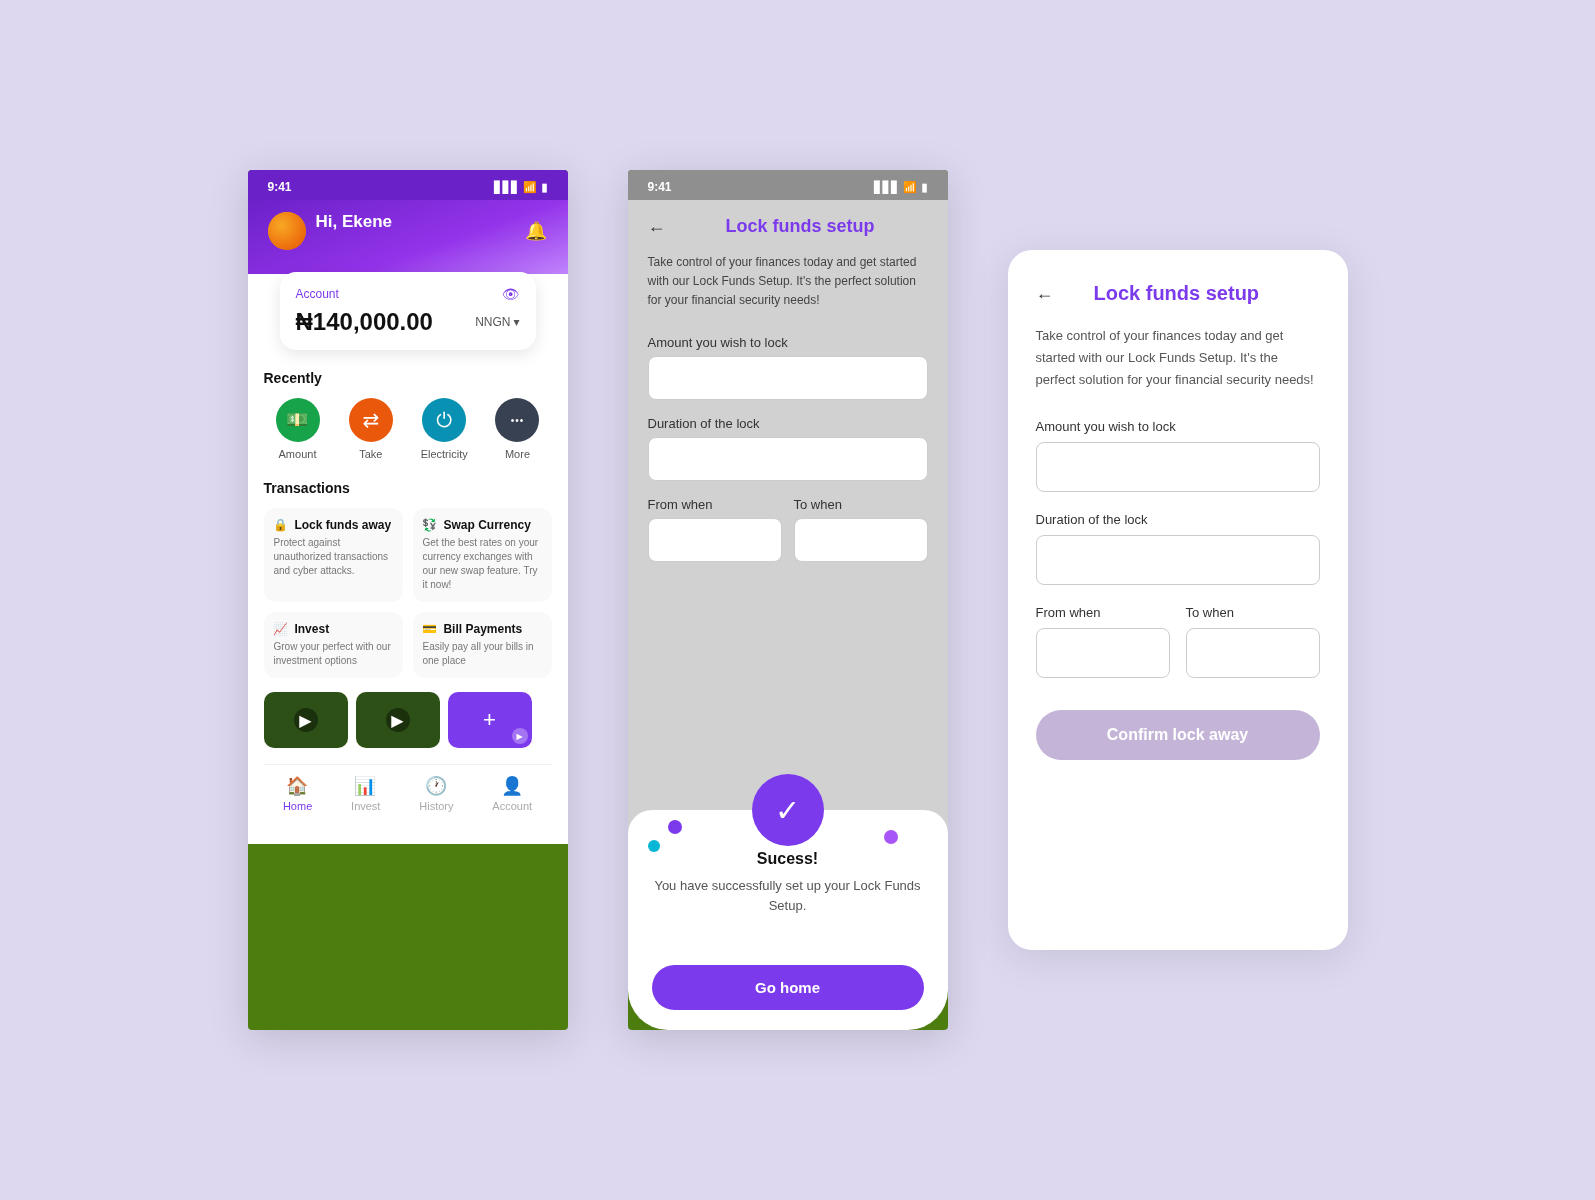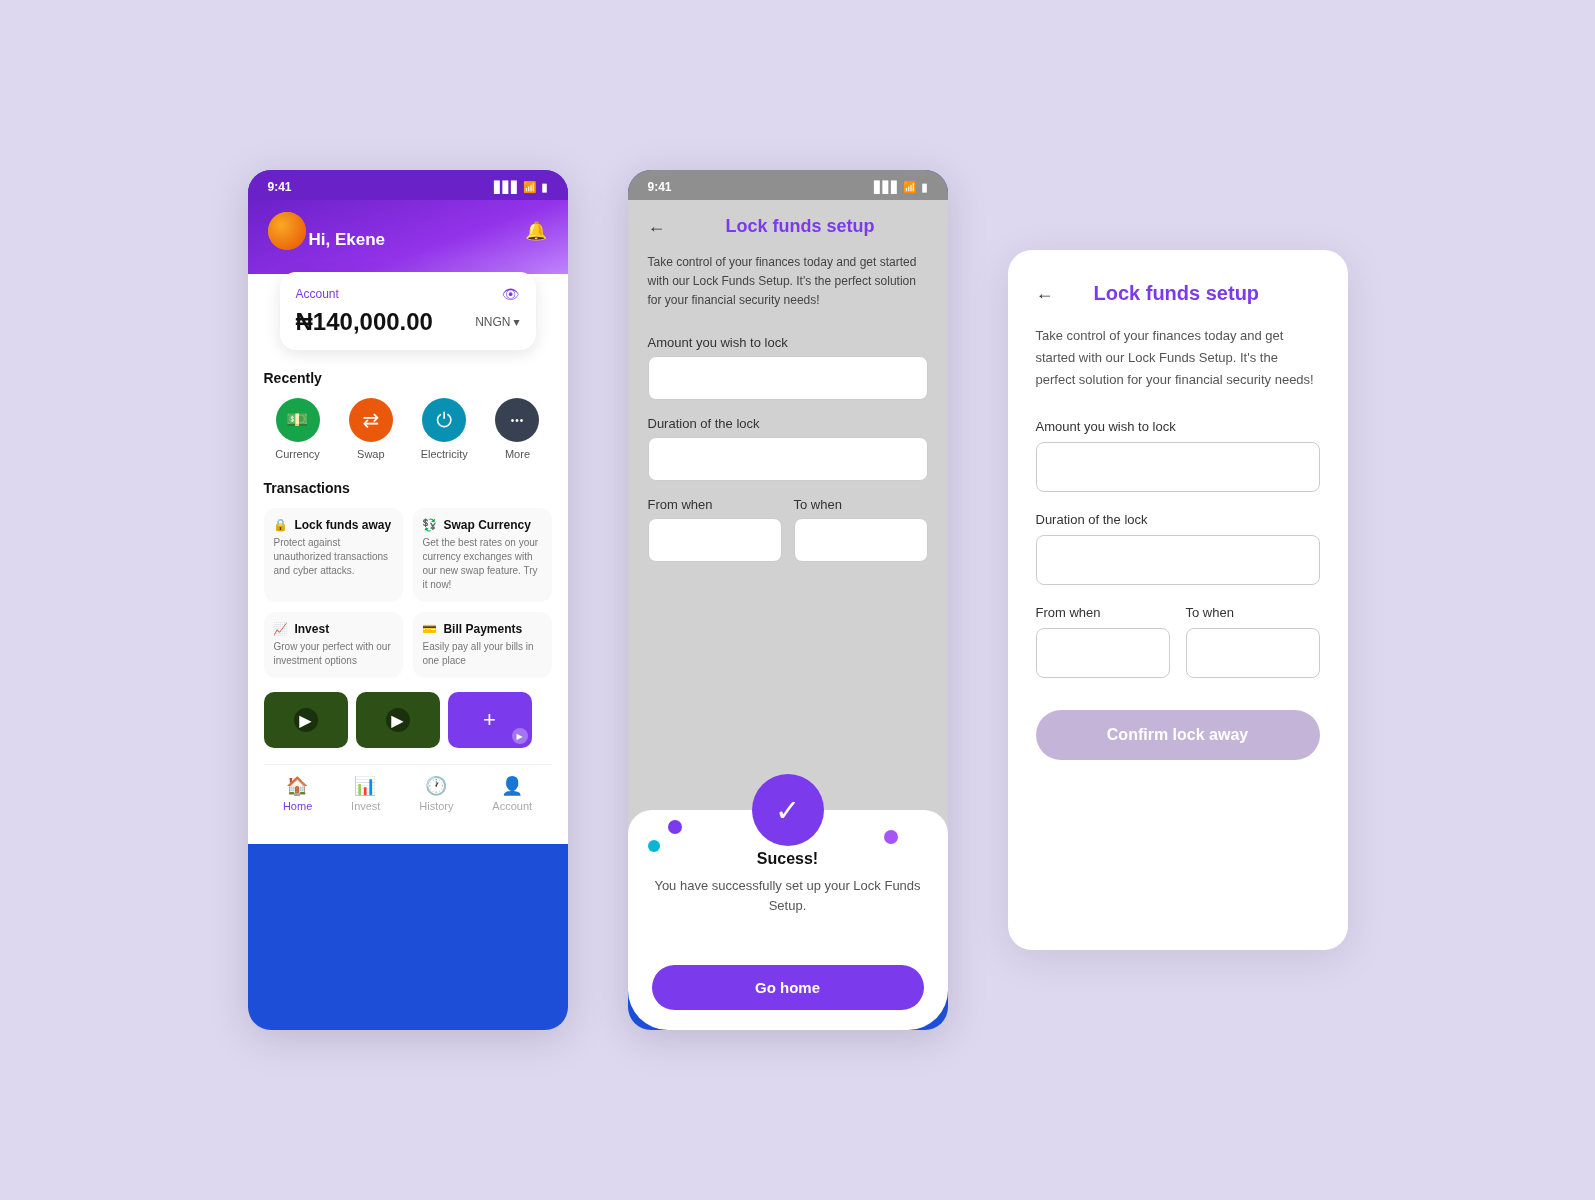"9:41" .phone-frame { background: #1d4ed8 -> #4d7c0f; border-radius: 23px -> 4px }
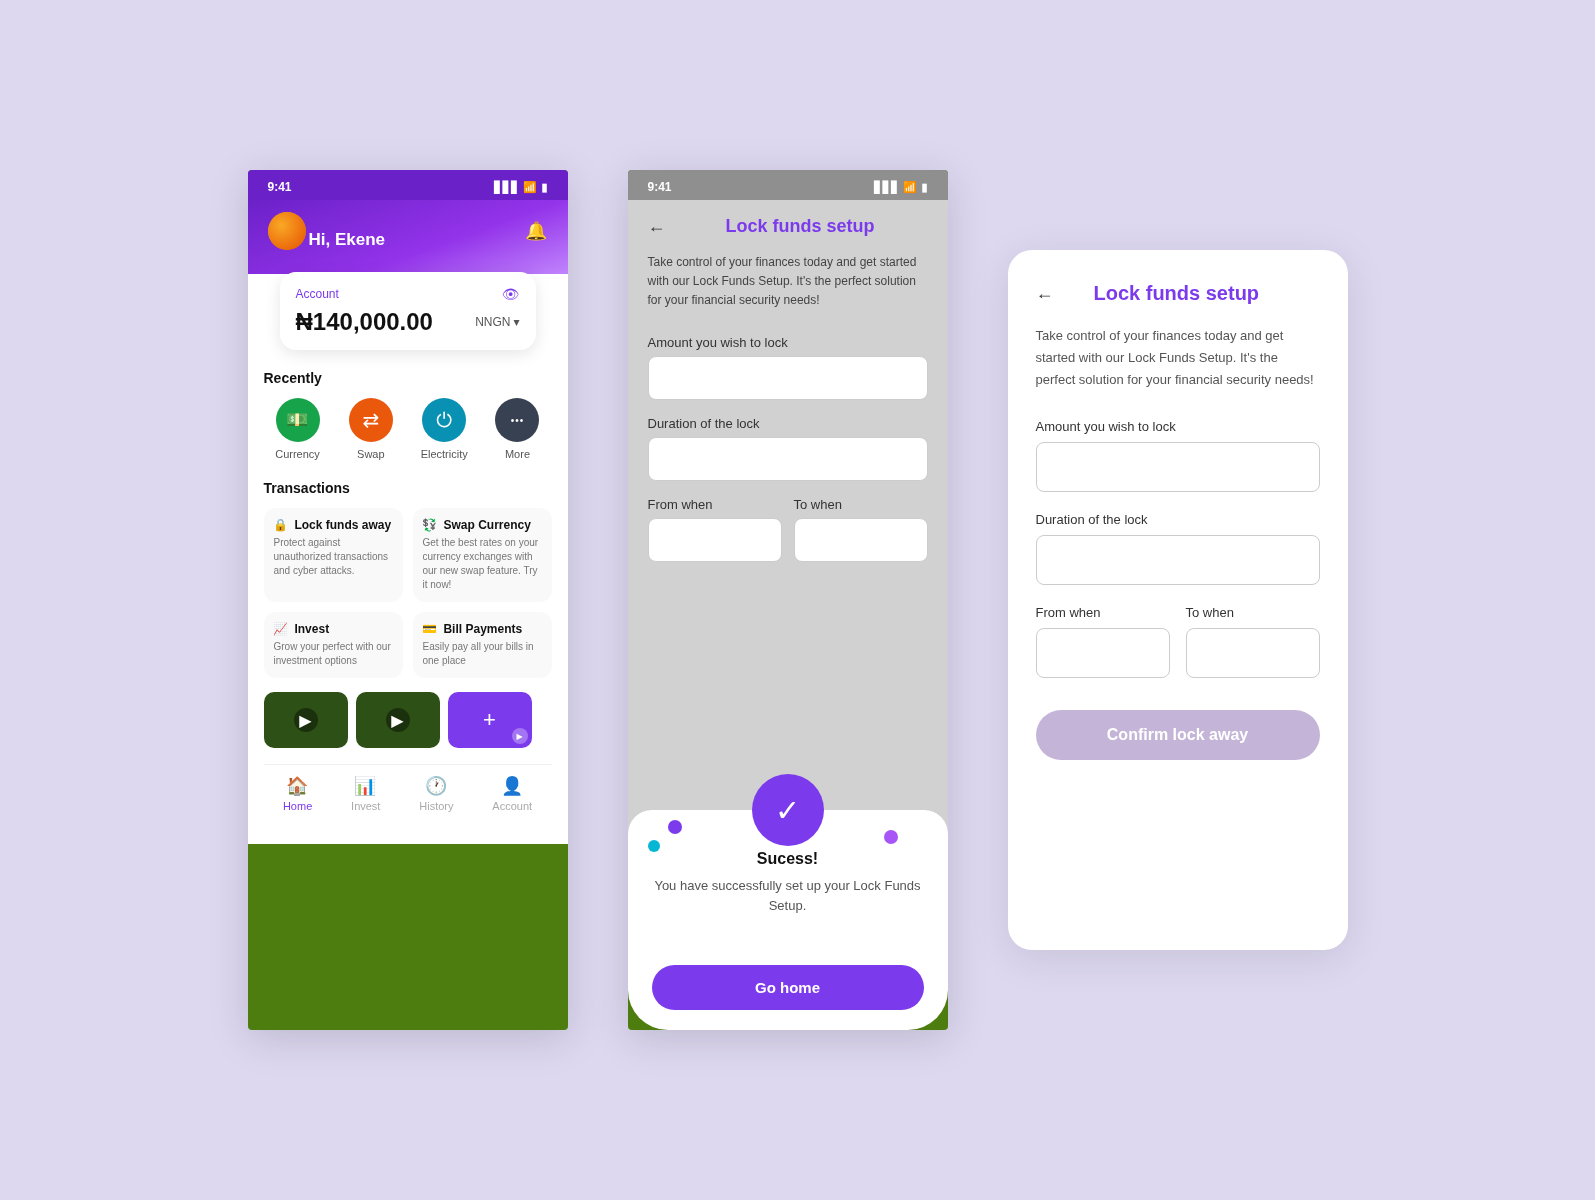"Hi, Ekene" .user-info { align-items: flex-end -> flex-start; gap: 3px -> 10px }
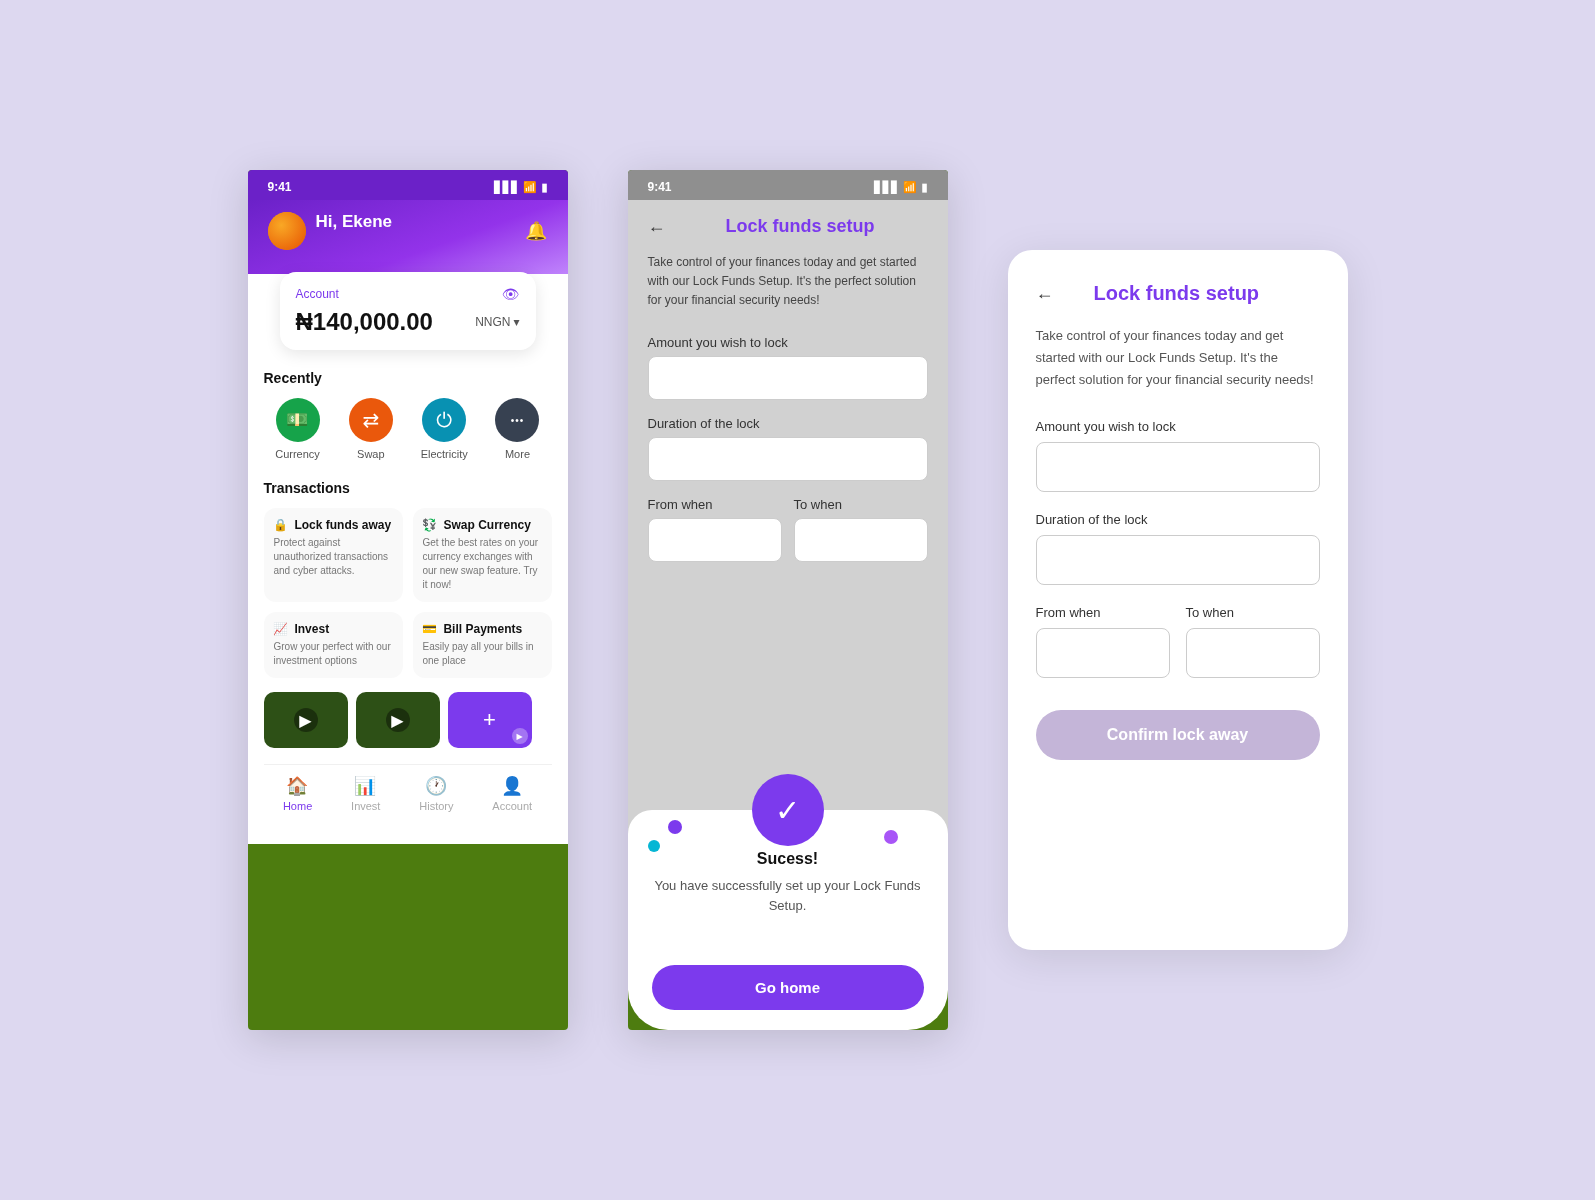"Currency" span.action-label { text: Currency -> Amount }
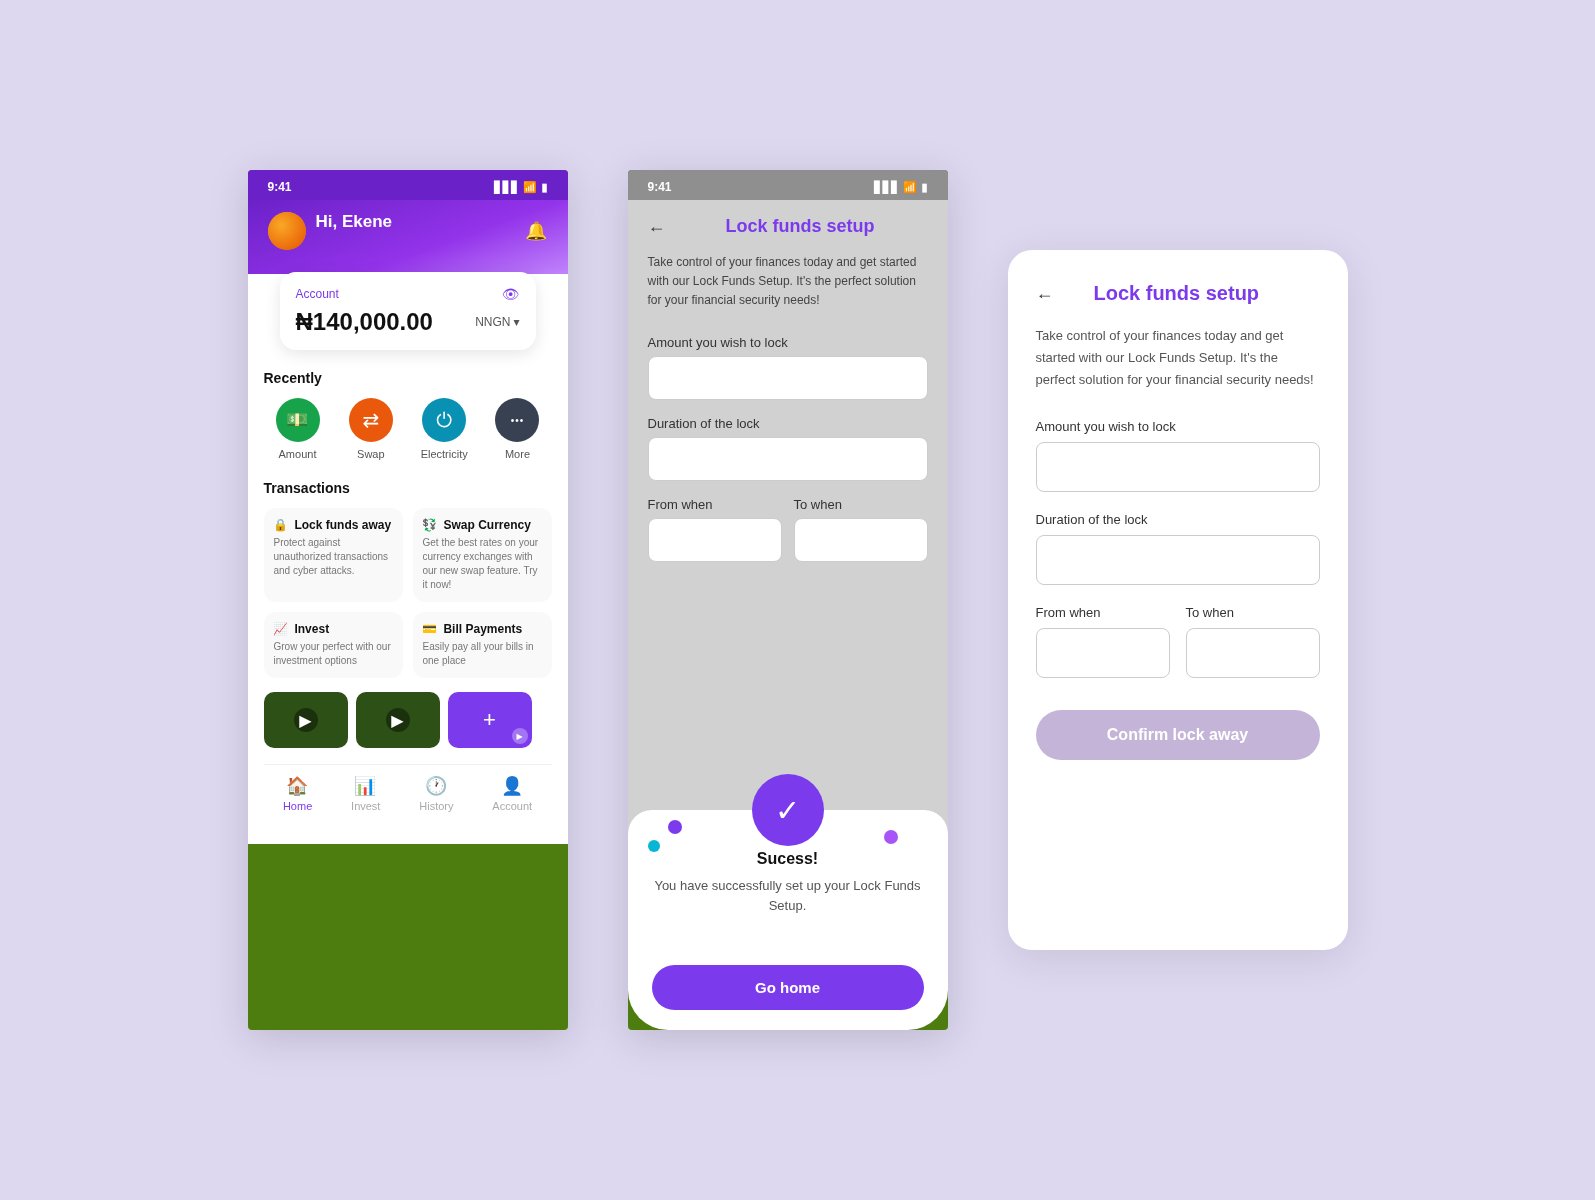"Swap" span.action-label { text: Swap -> Take }
